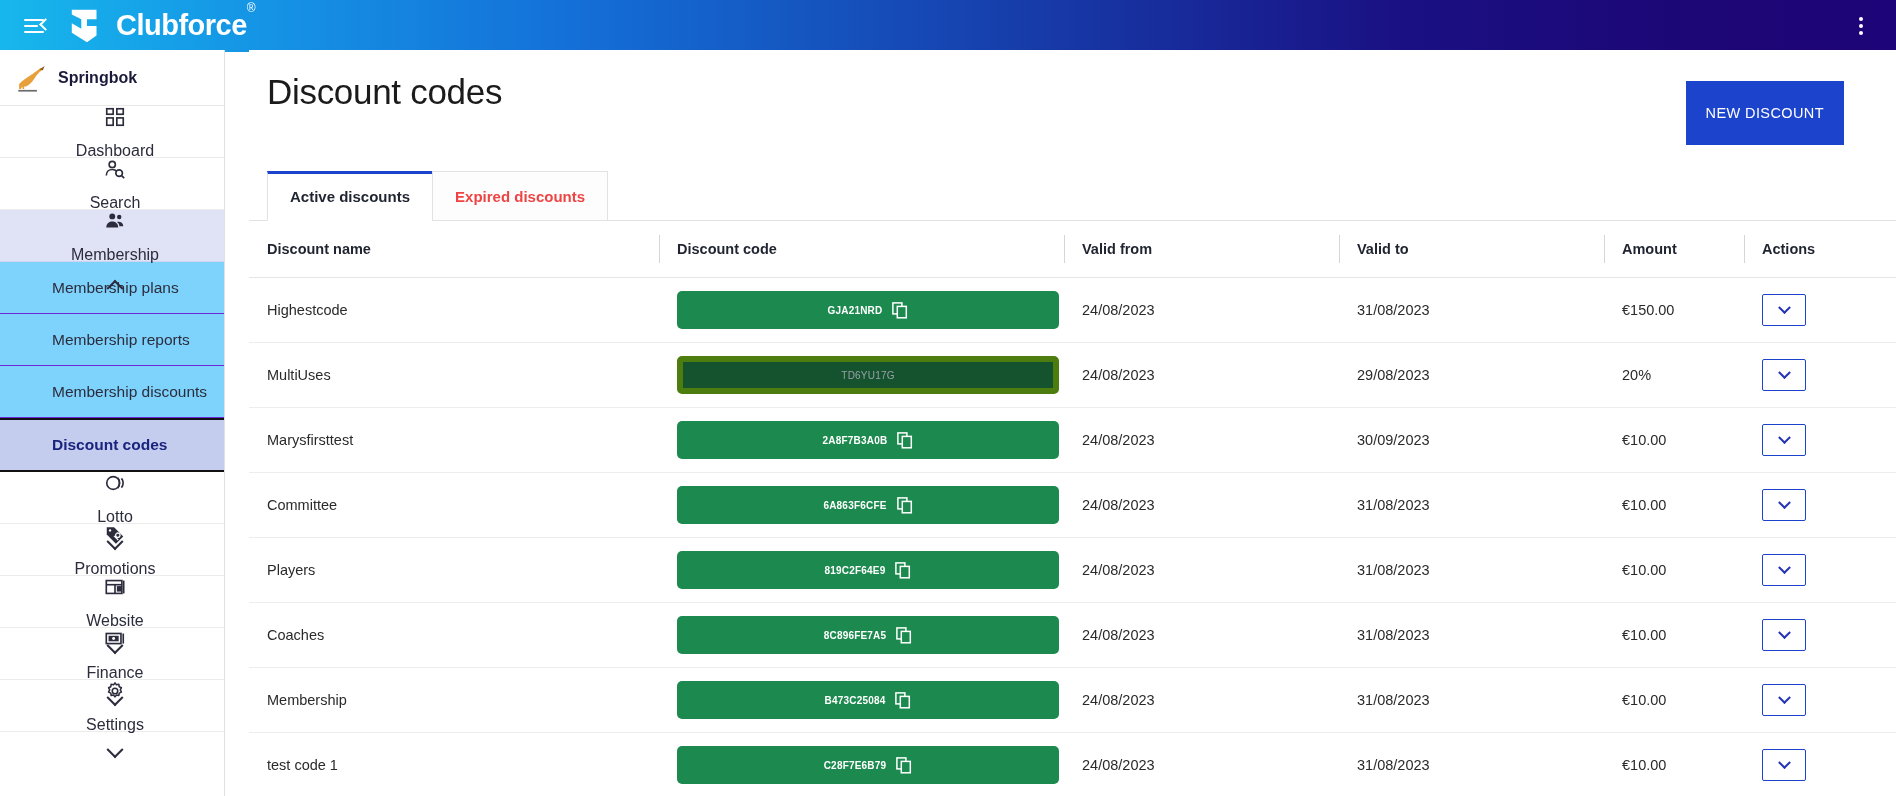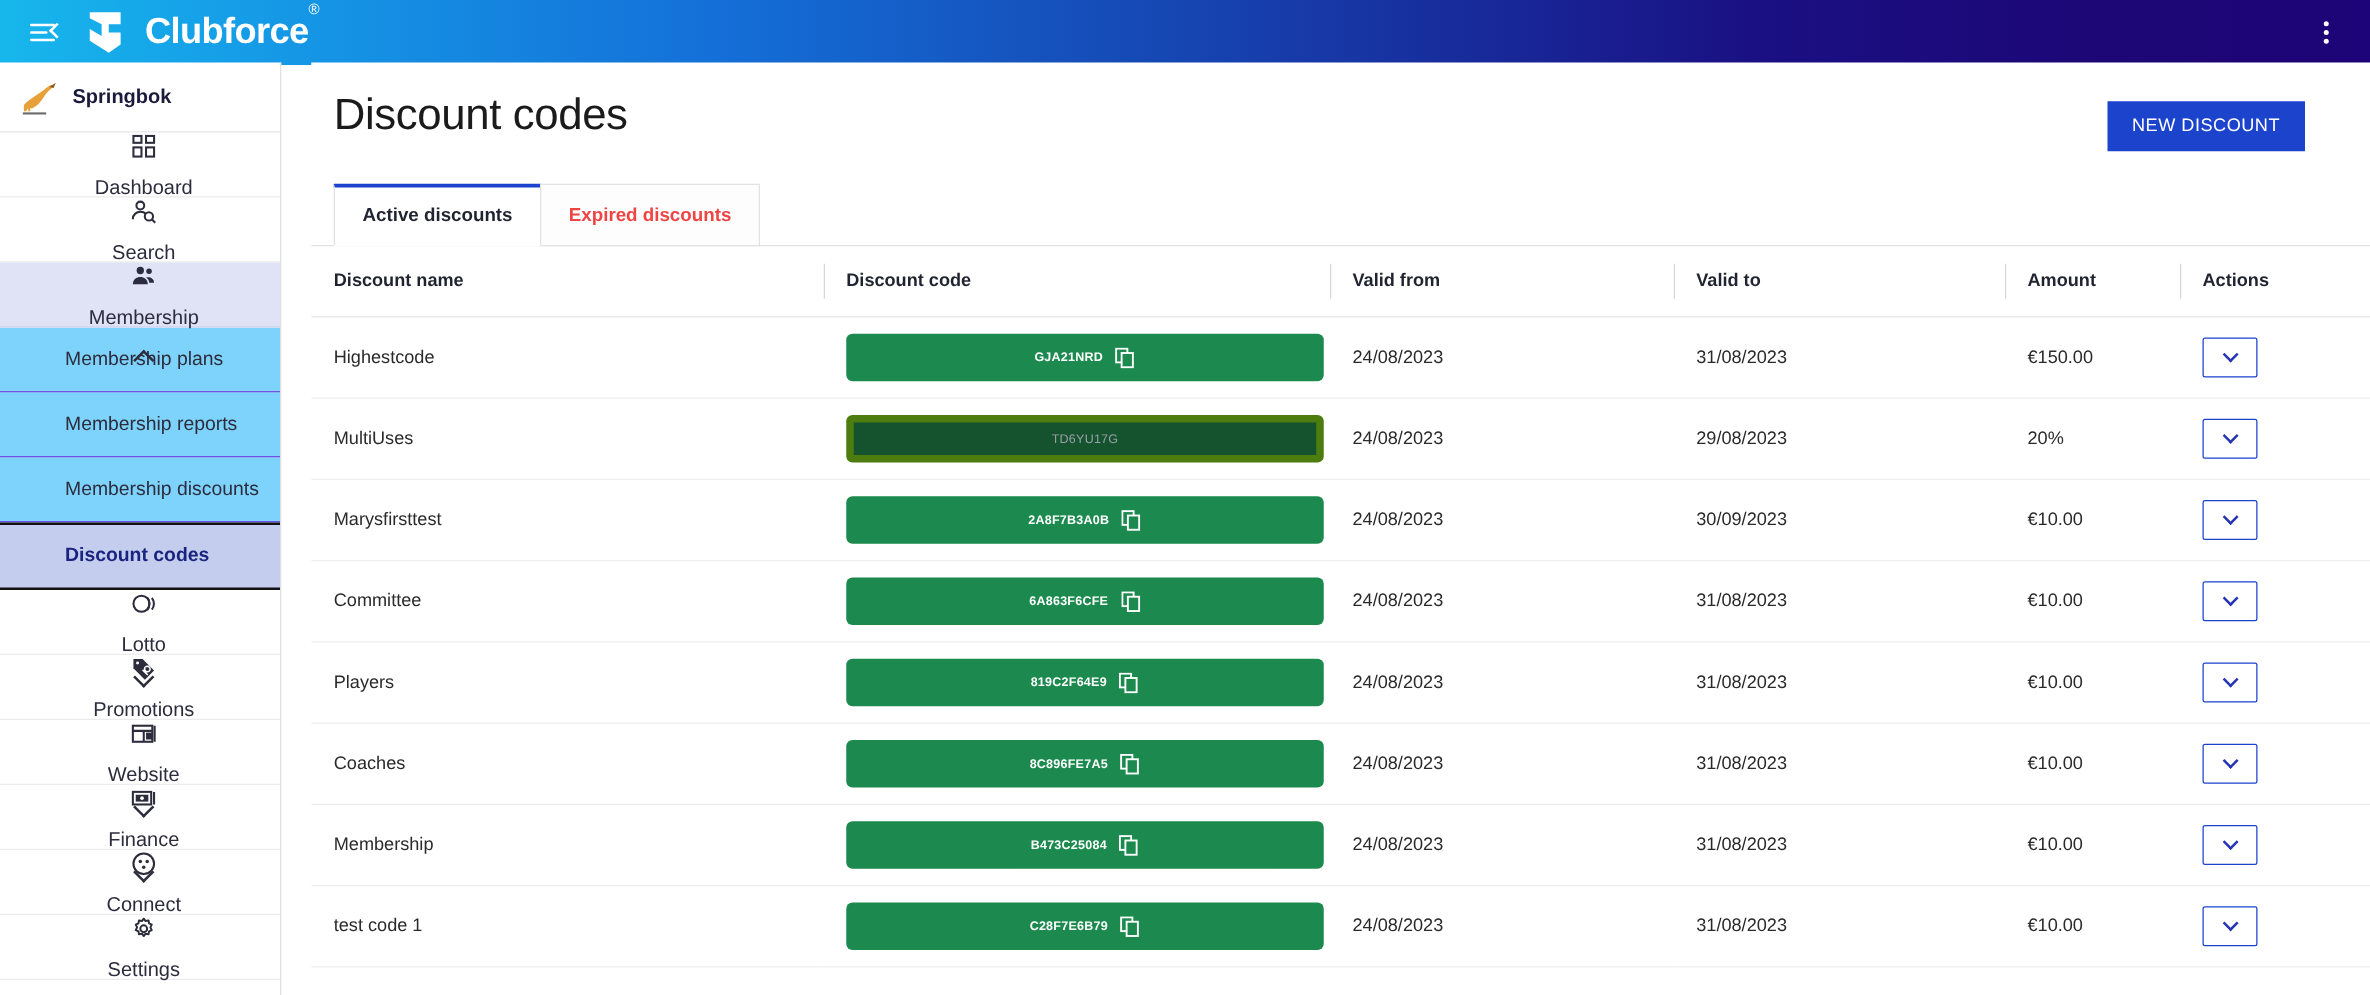"NEW DISCOUNT" .btn-new { padding: 12px 20px -> 24px 20px }
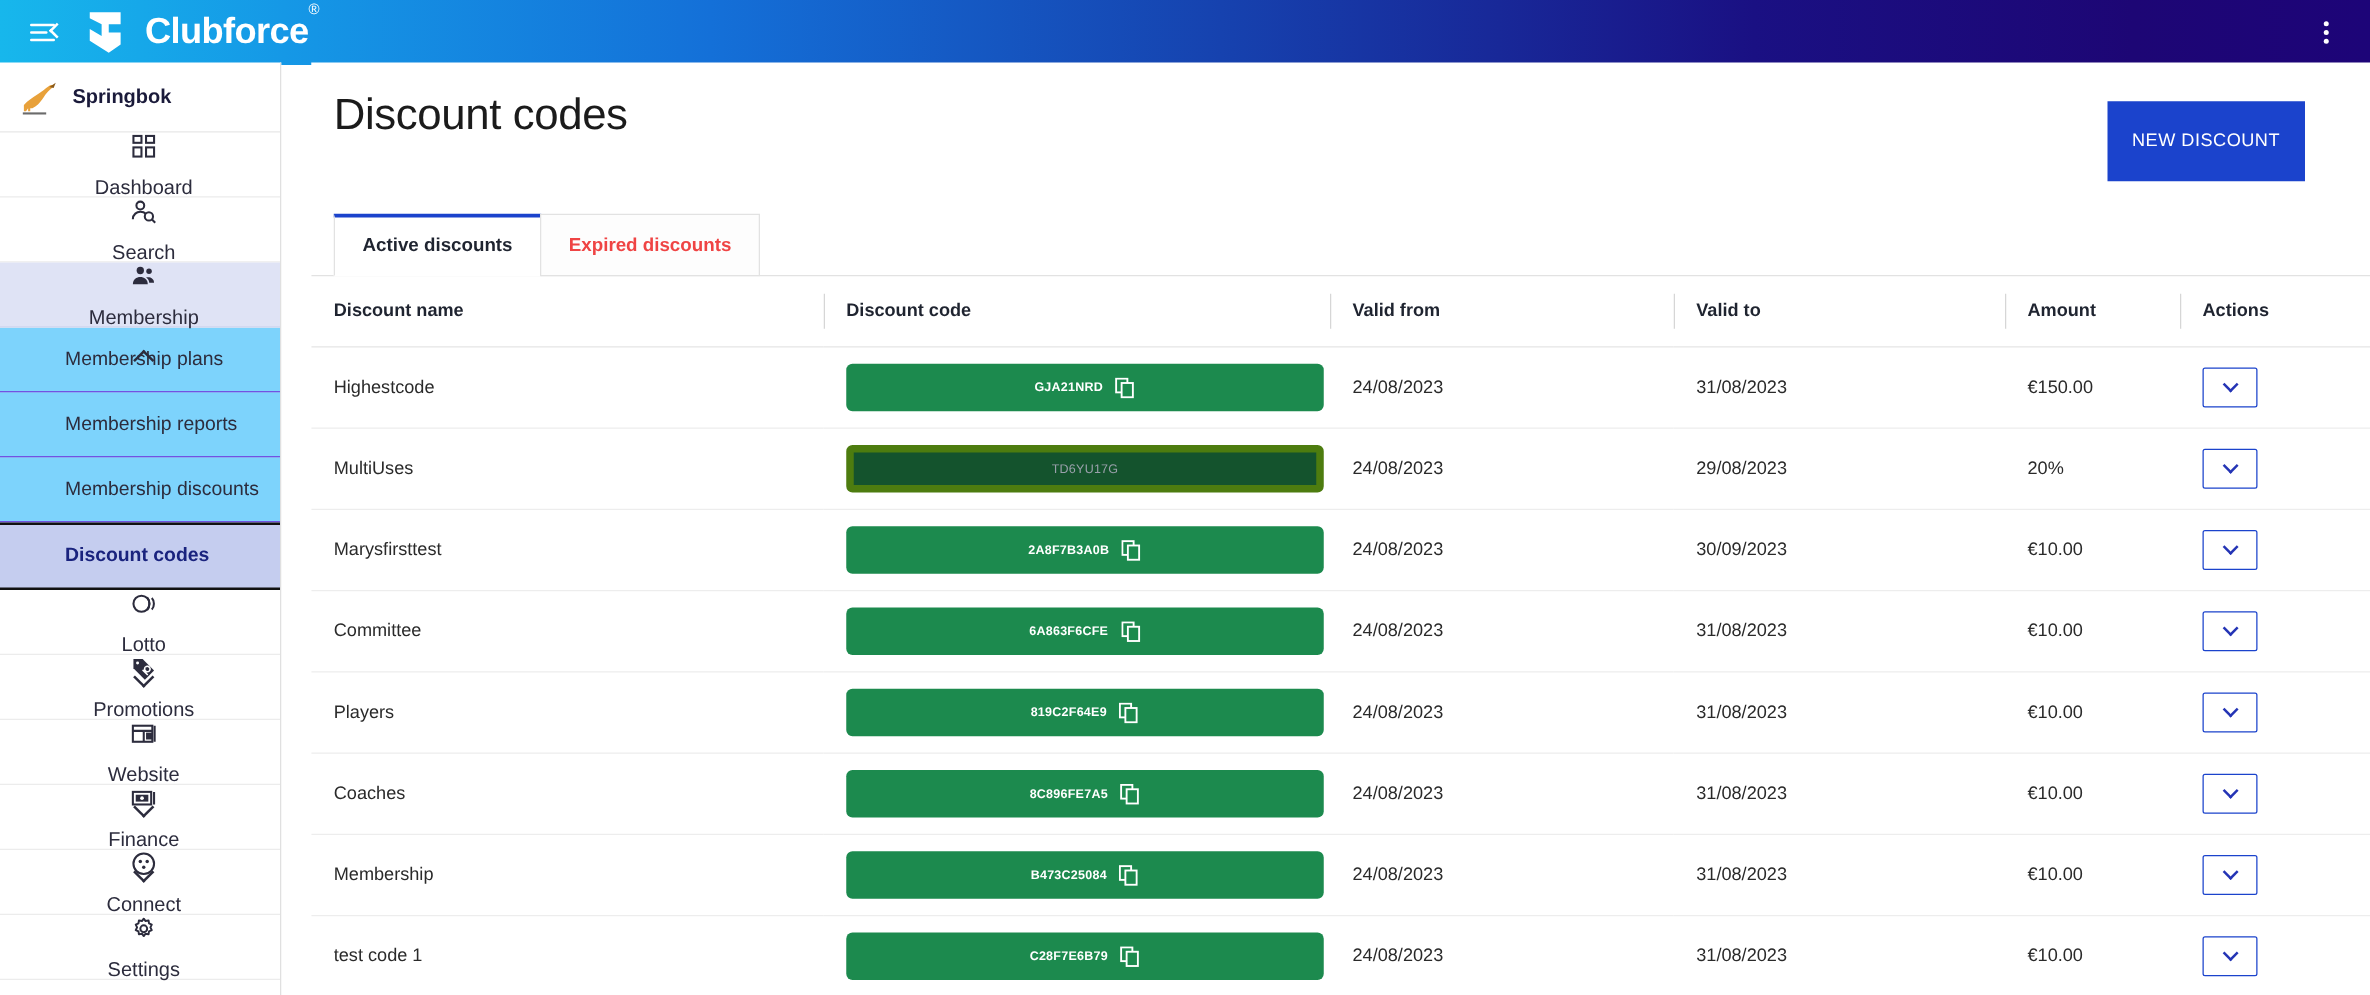"Connect" div.nav-item { html: <div> <svg> <circle></circle> <circle></circle> <circle></circle> <circle></circle> </svg> <span>Connect</span> </div> -> none }
